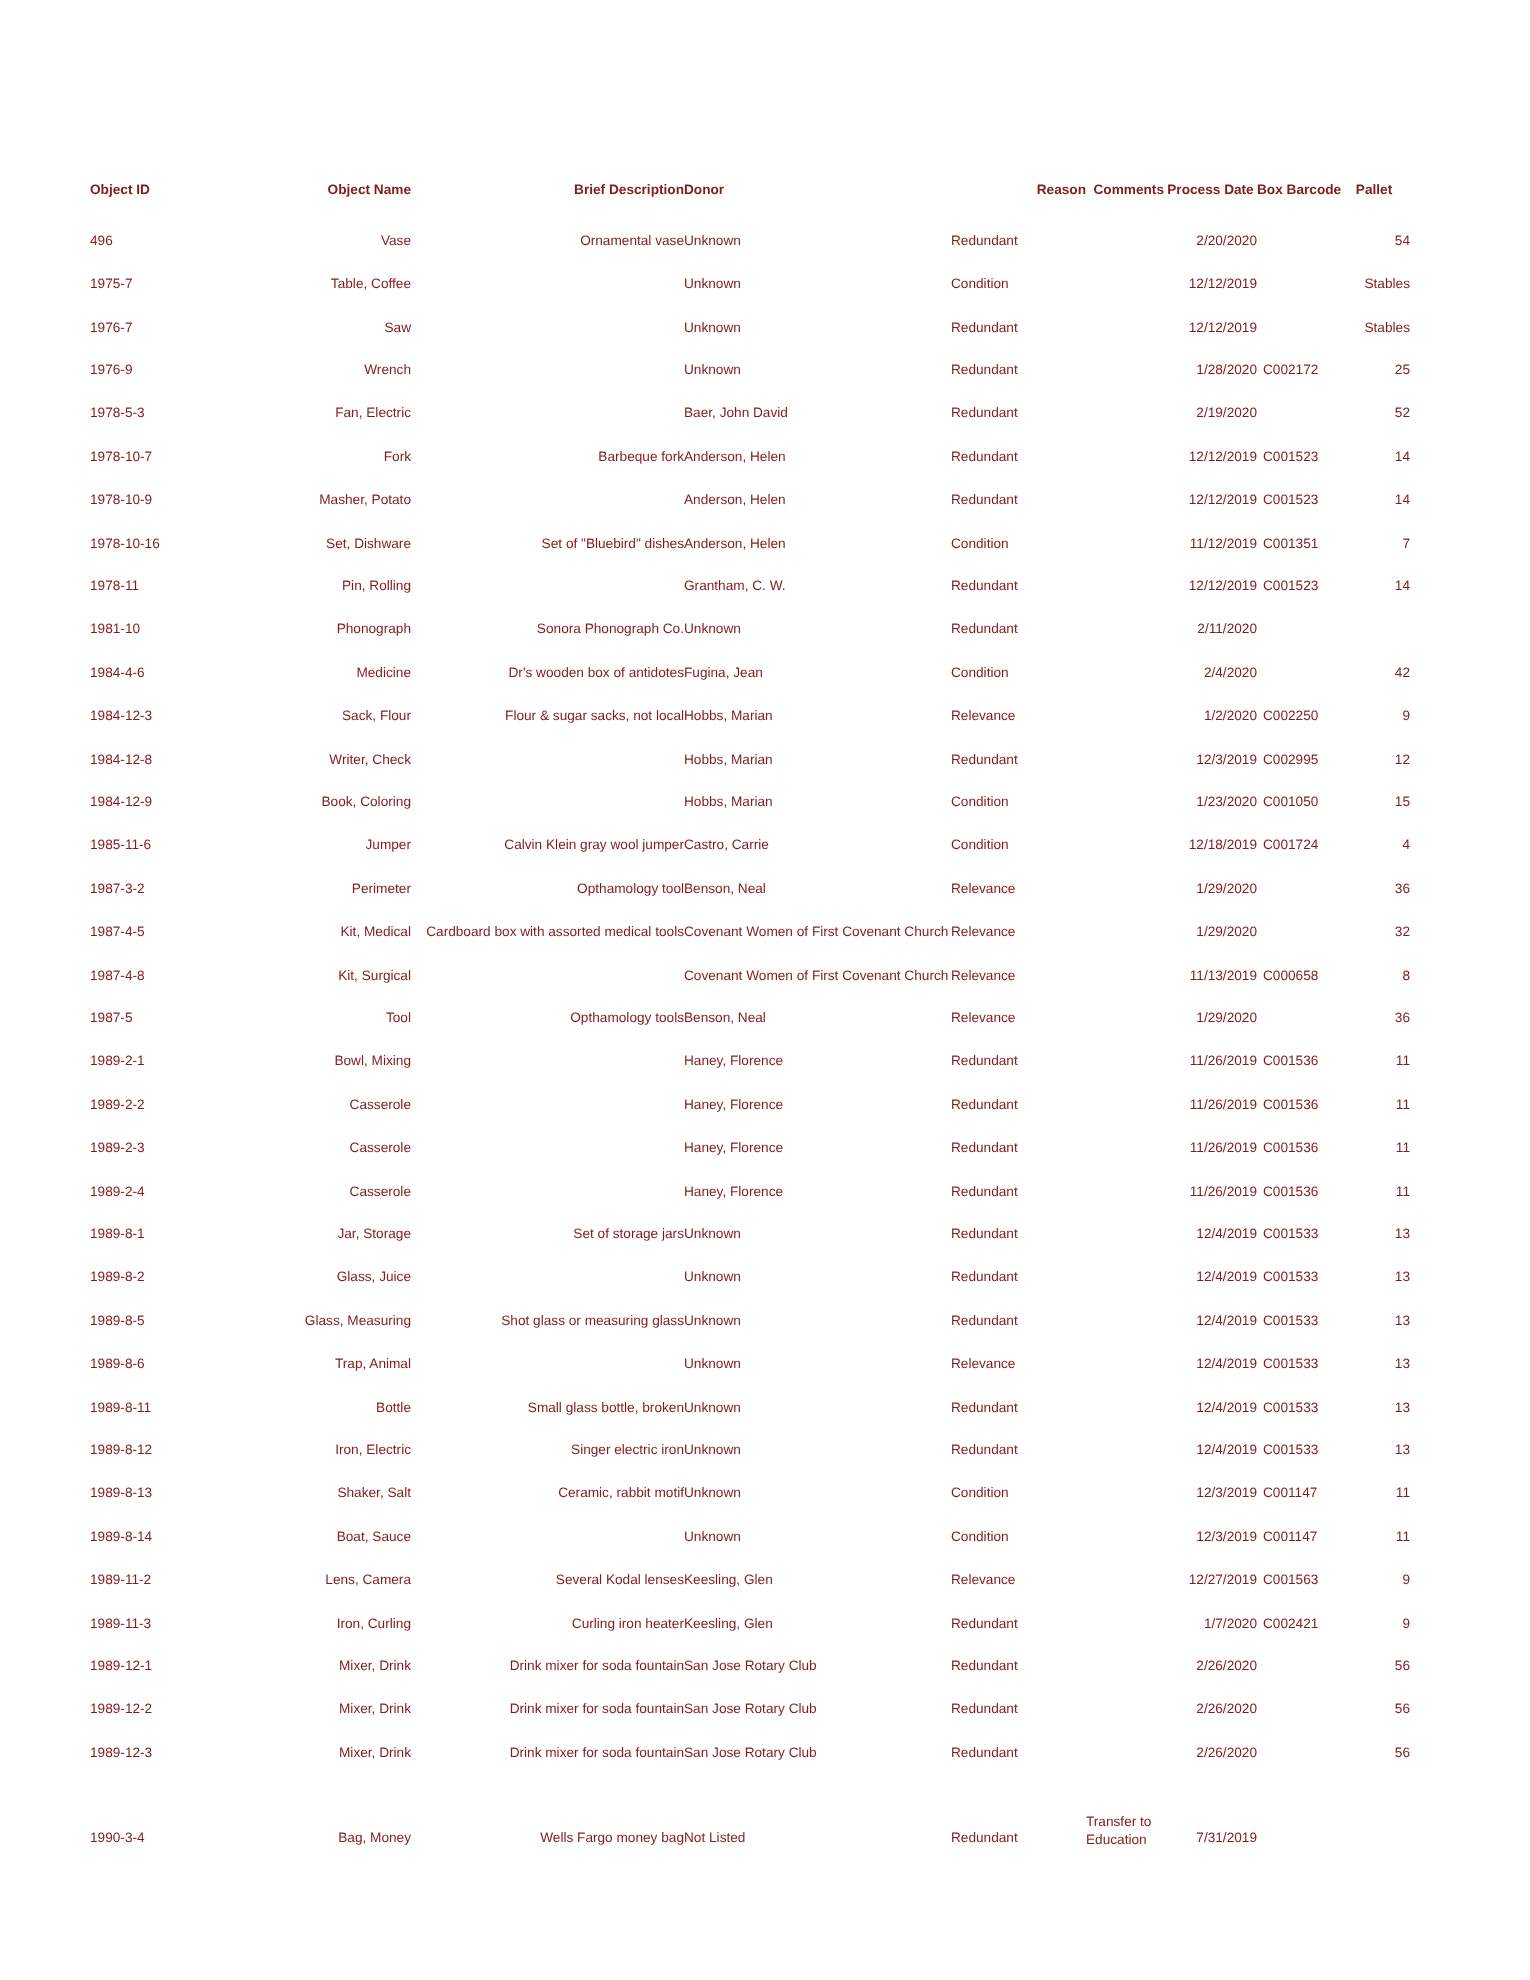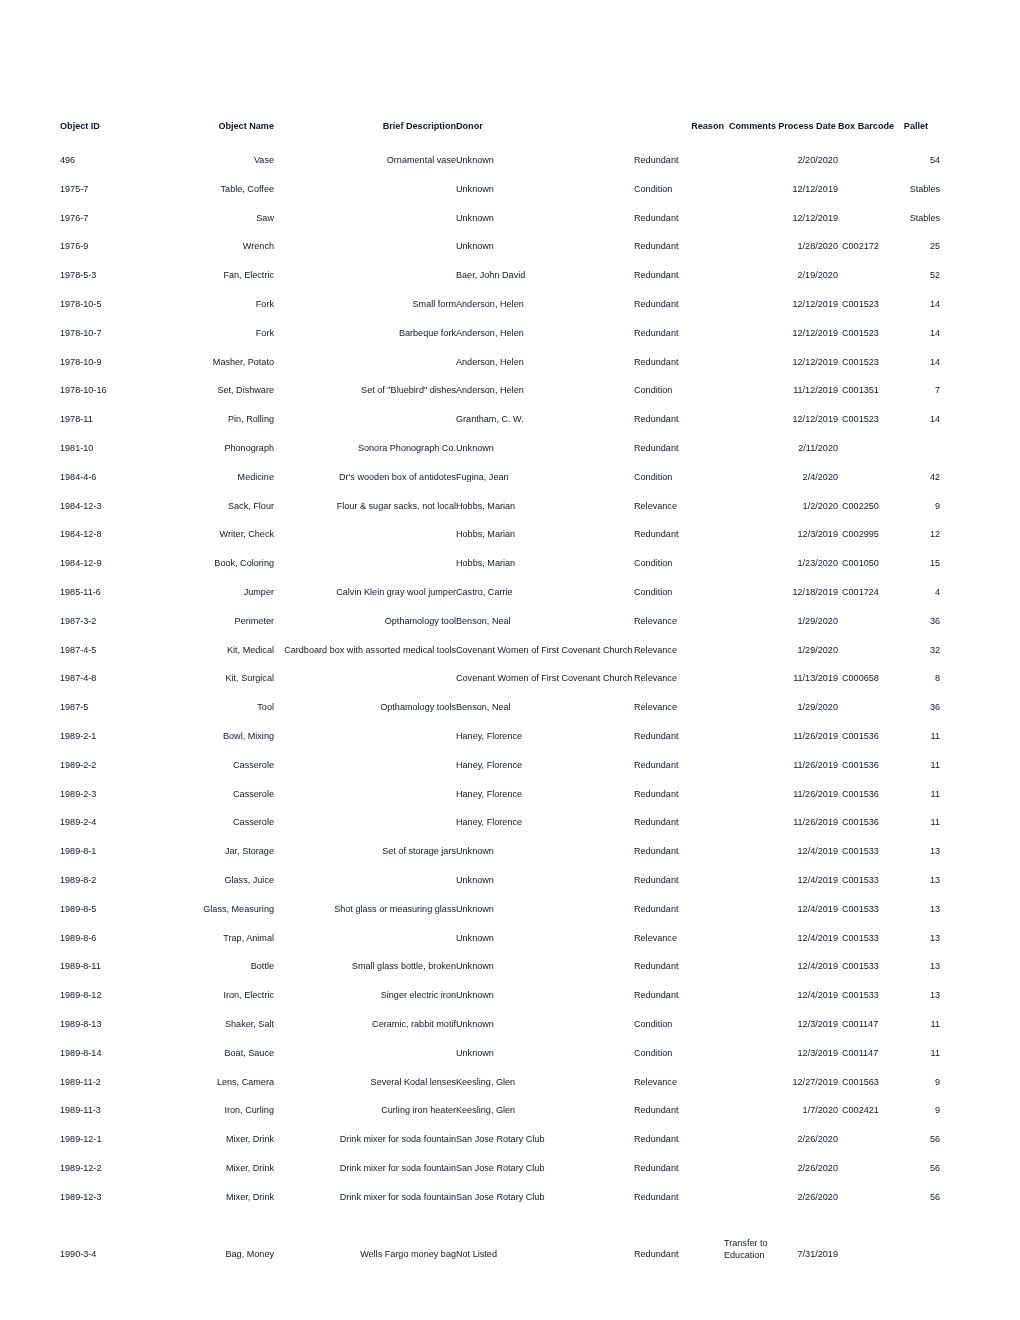"Object ID" .page { color: #0f172a -> #7f1d1d }
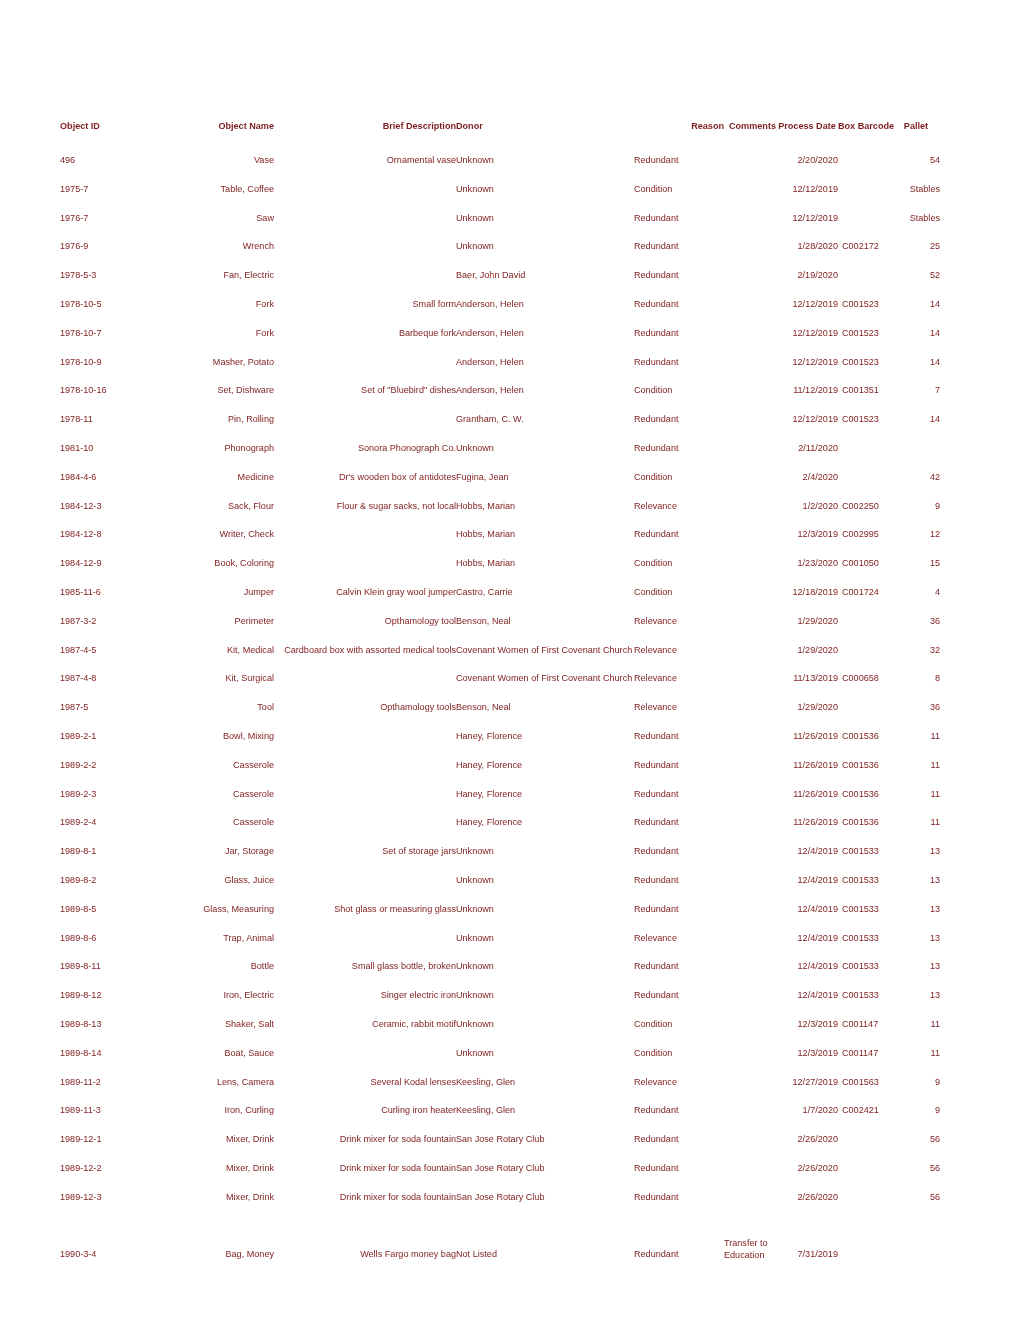"1978-10-5" tr { html: <tr> <td>1978-10-5</td> <td>Fork</td> <td>Small form</td> <td>Anderson, Helen</td> <td>Redundant</td> <td></td> <td>12/12/2019</td> <td>C001523</td> <td>14</td> </tr> -> none }
